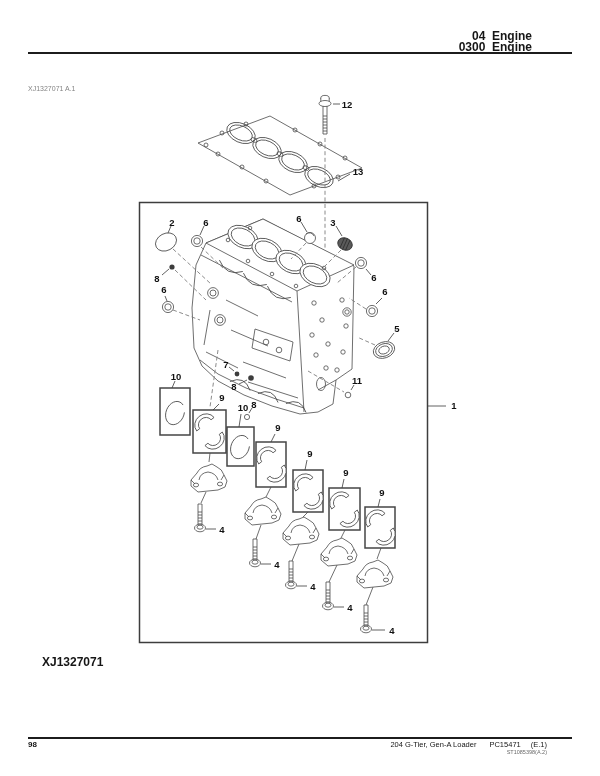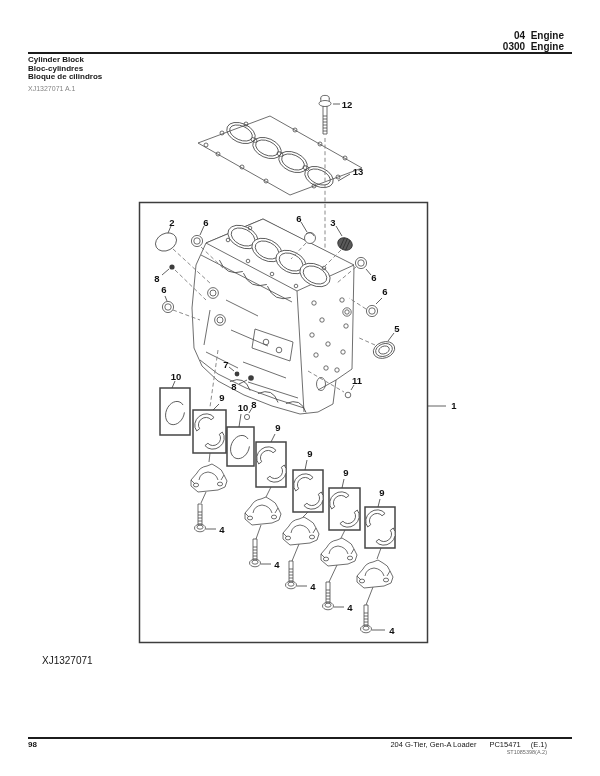"04 Engine" .hdr { font-size: 10px -> 12px; right: 36px -> 68px }
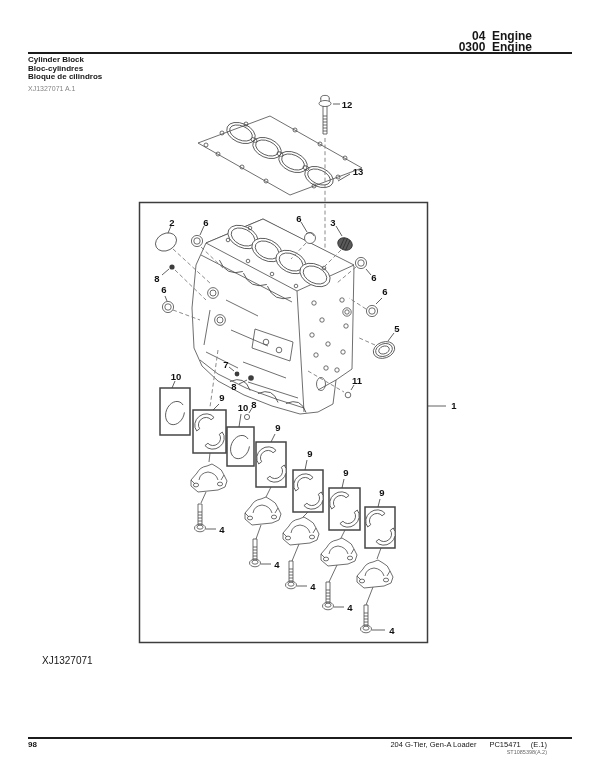"Cylinder Block" div.abs { html: <div> <div>Cylinder Block</div> <div>Bloc-cylindres</div> <div>Bloque de cilindros</div> </div> -> none }
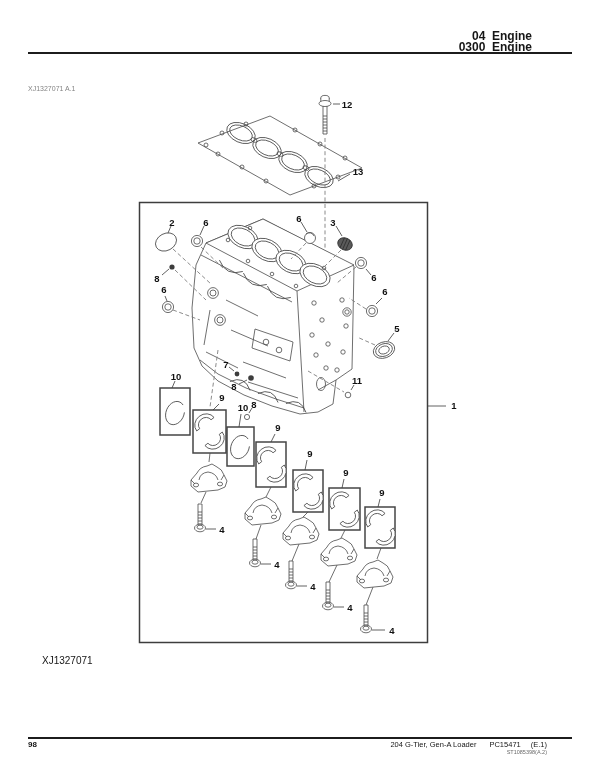"XJ1327071" .figid { font-size: 10px -> 12px; font-weight: normal -> bold }
